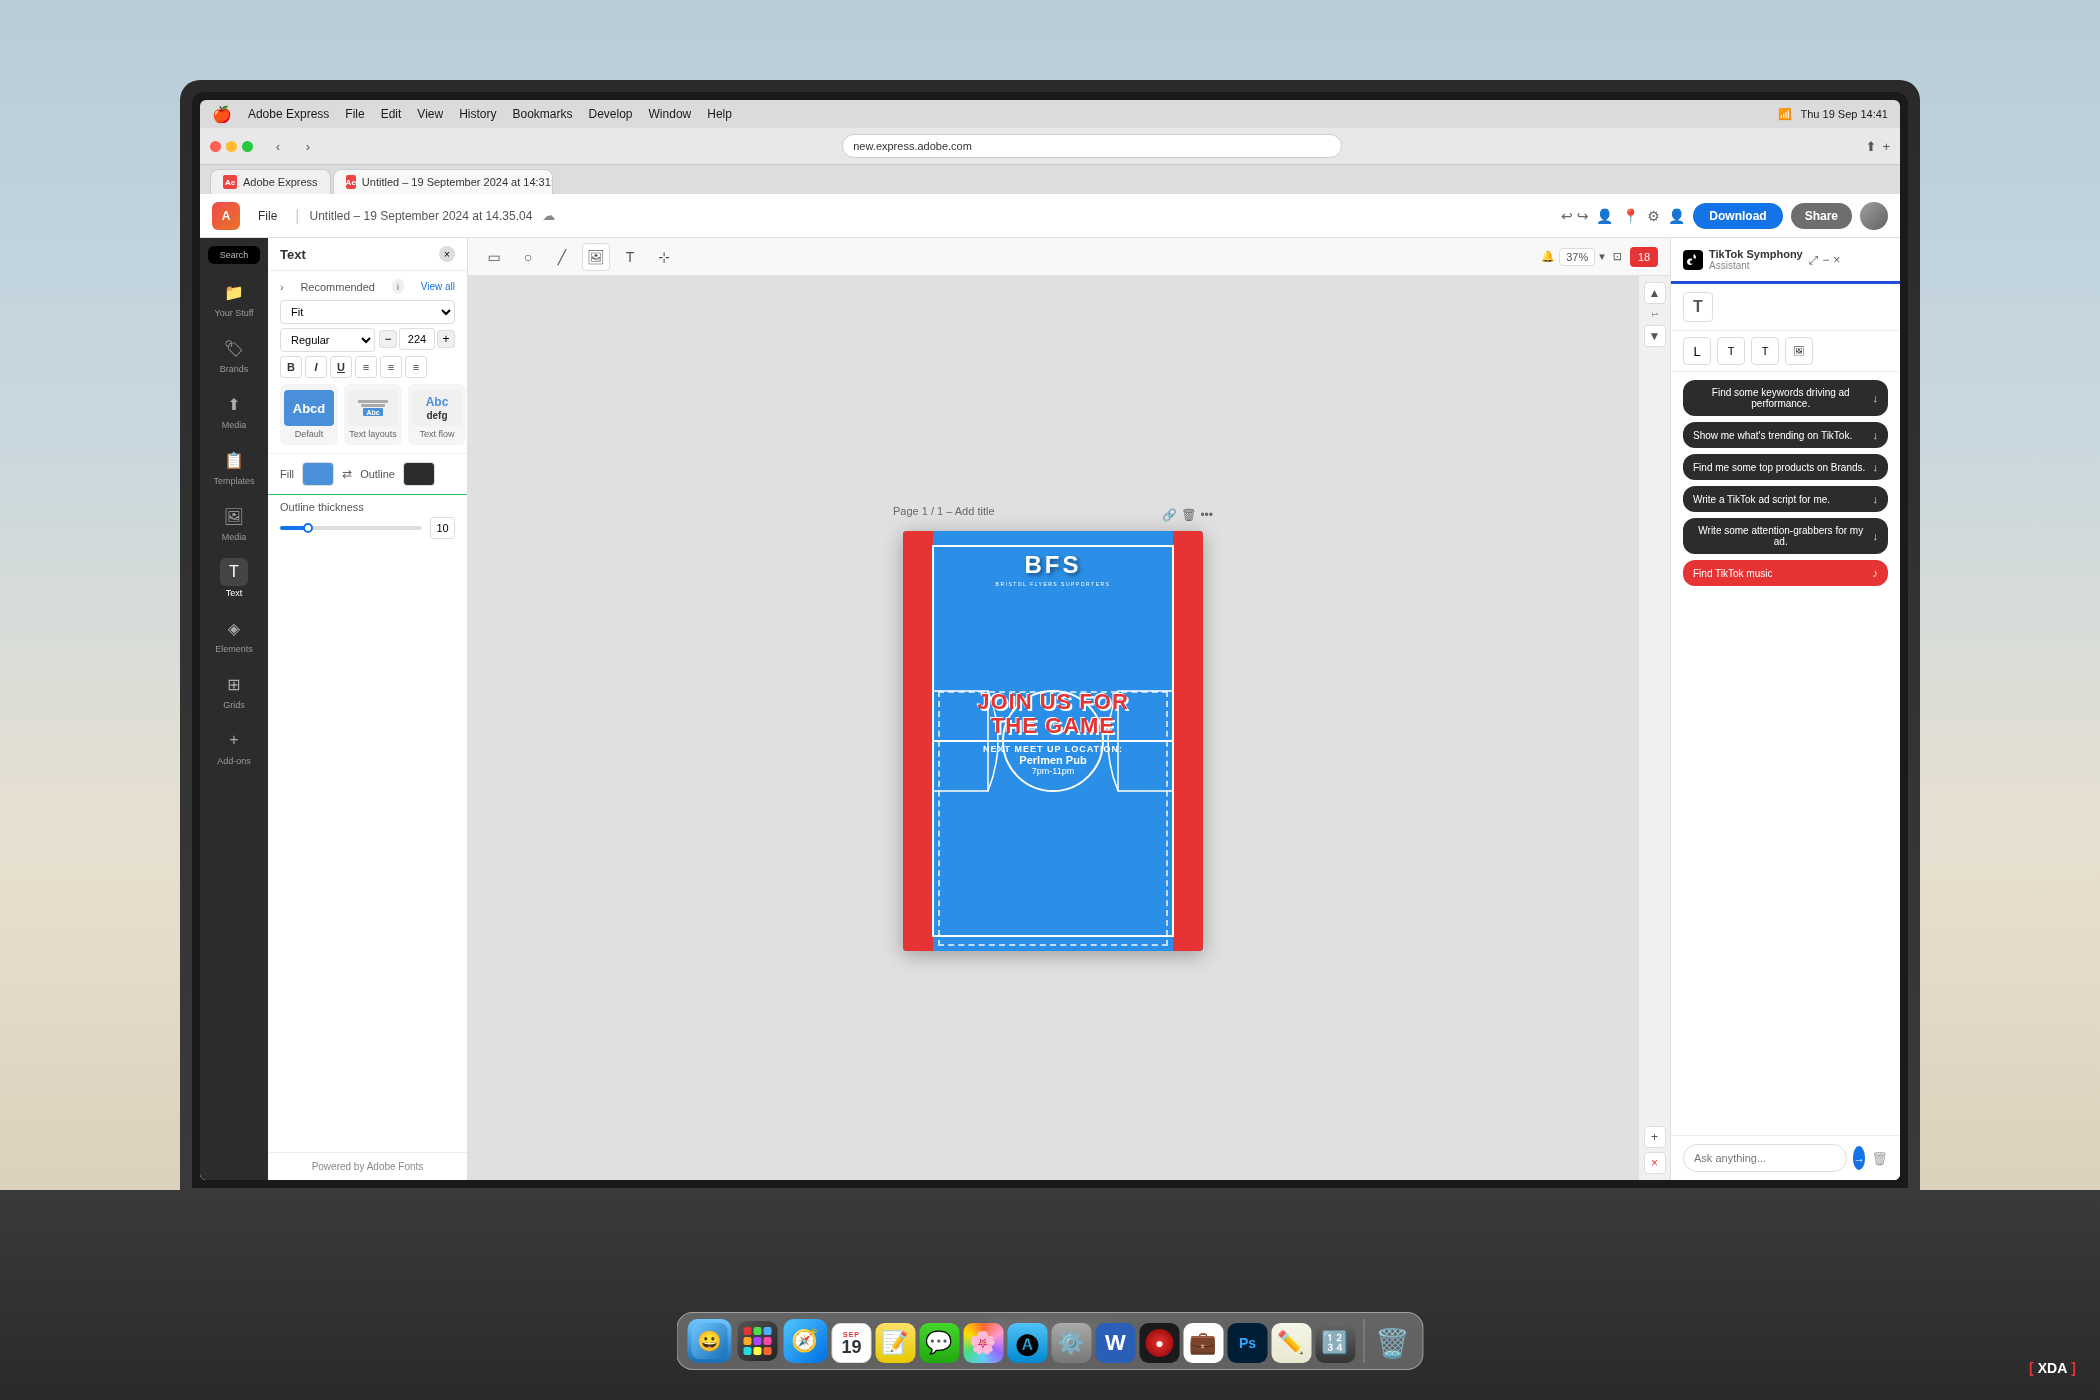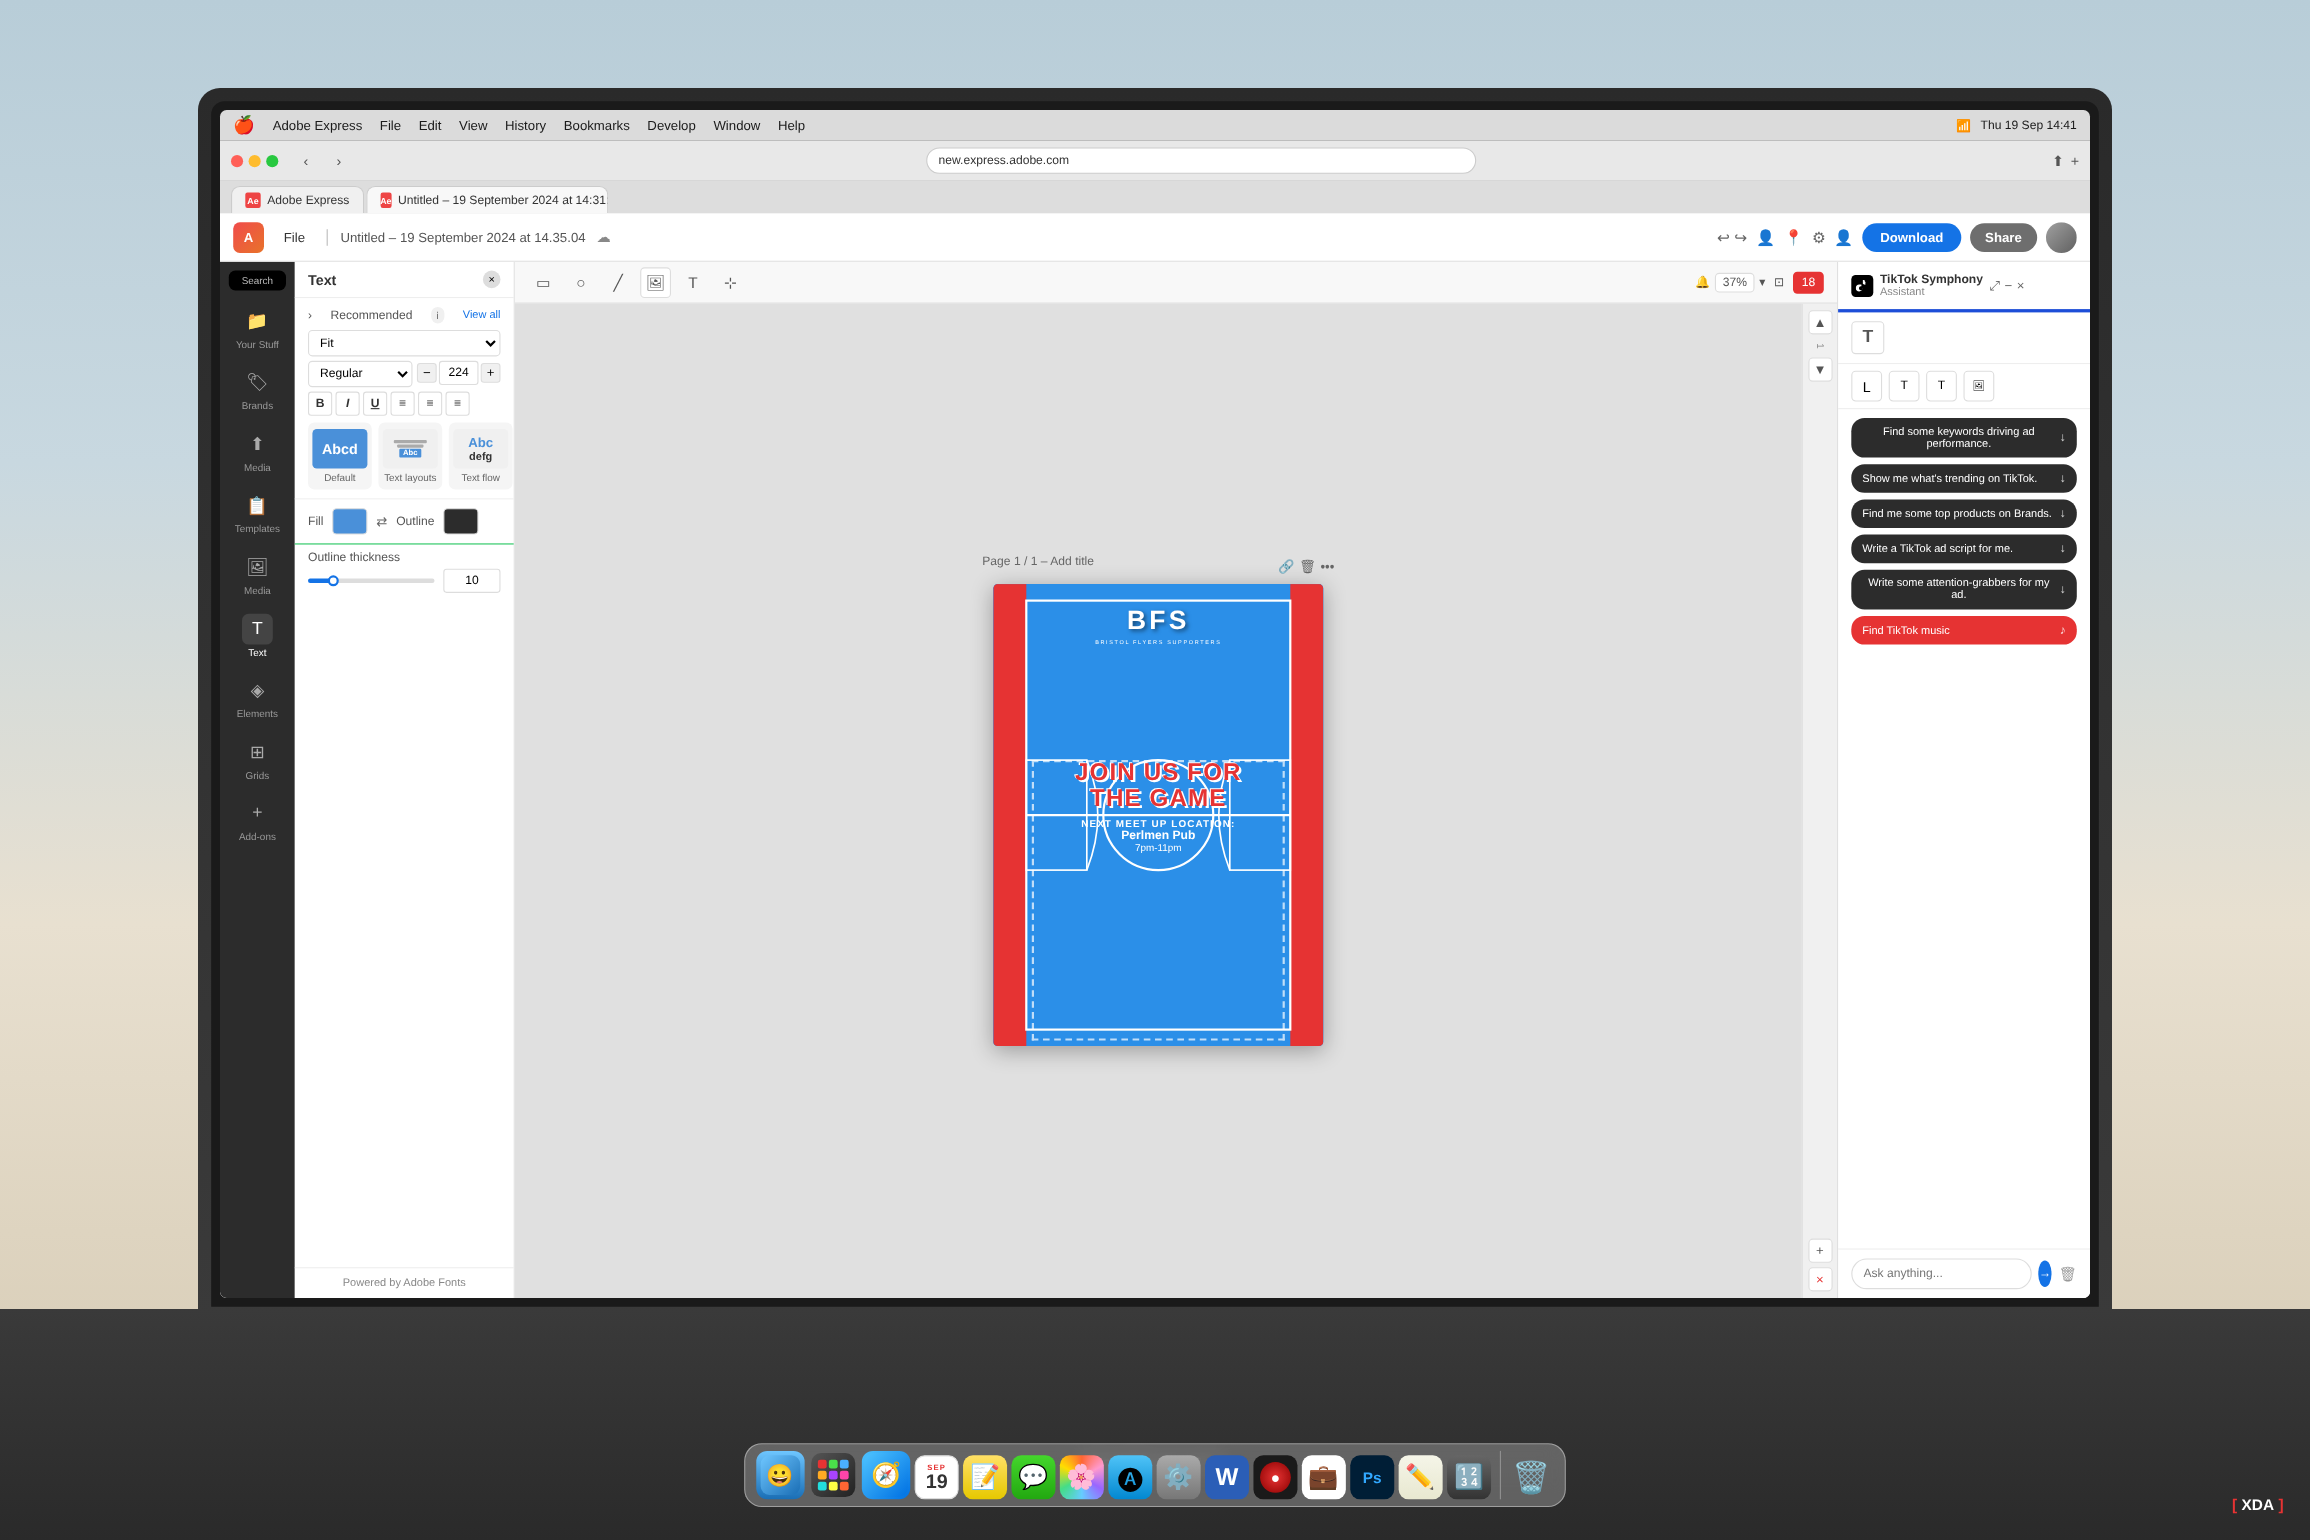"10" .thickness-value { width: 52px -> 25px }
